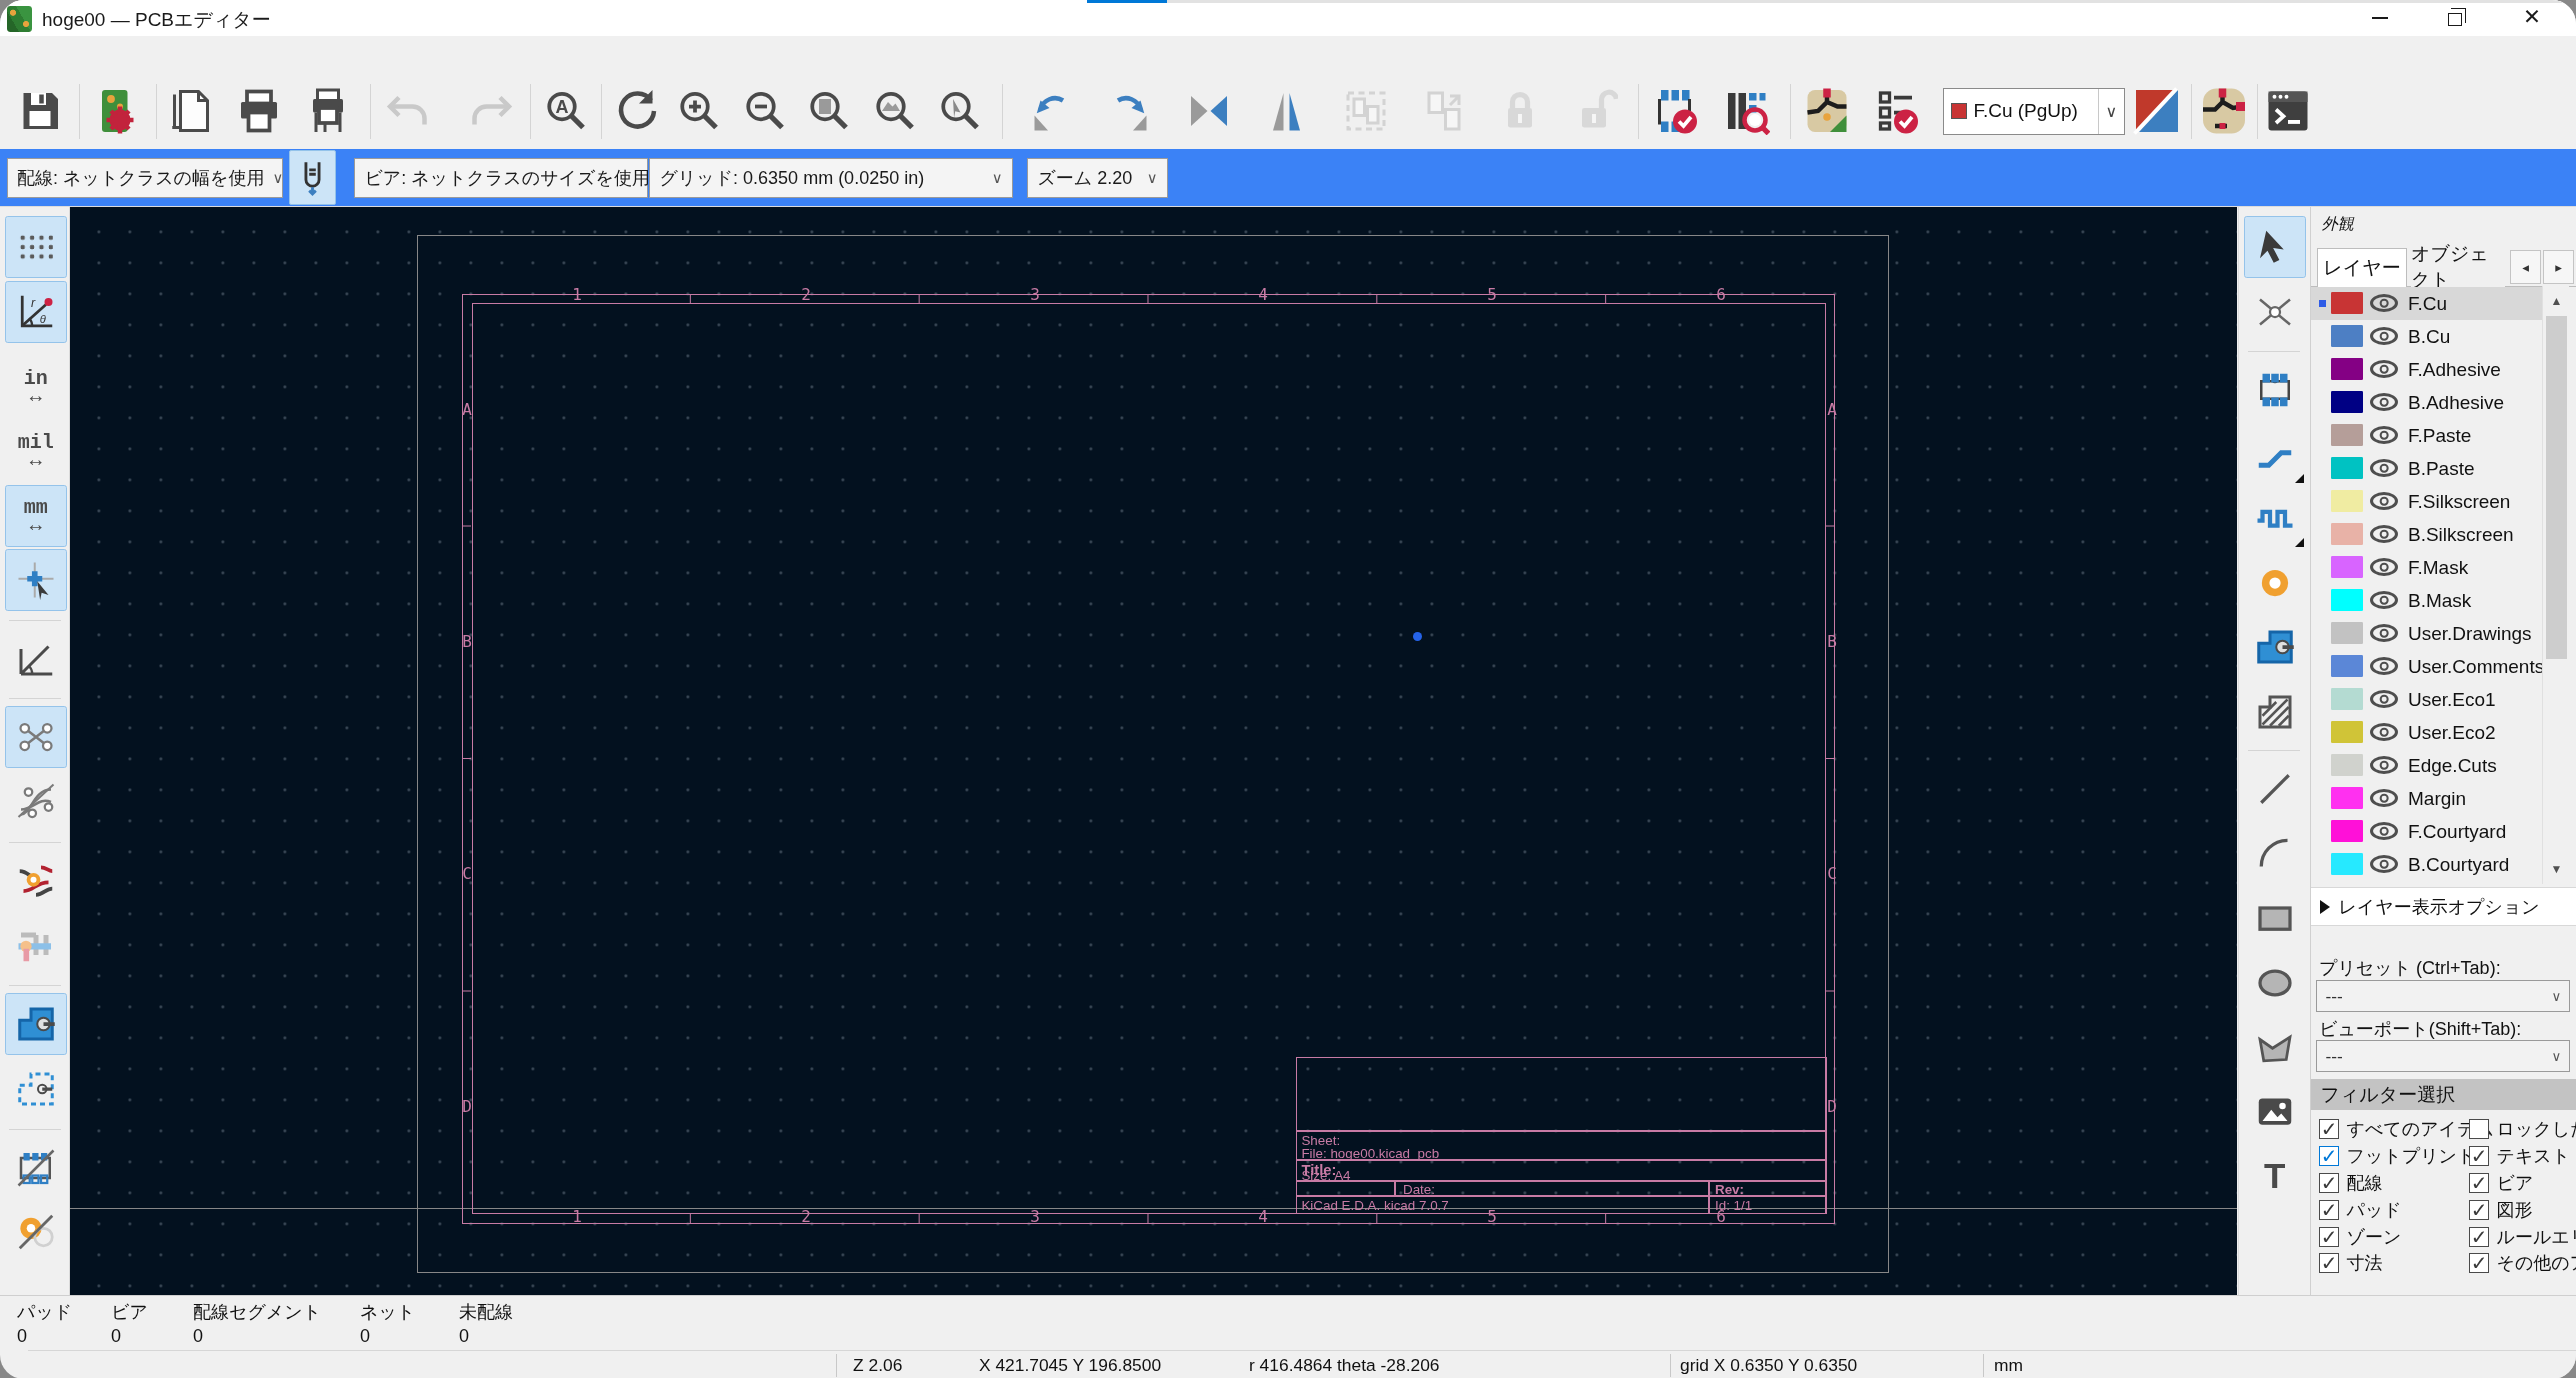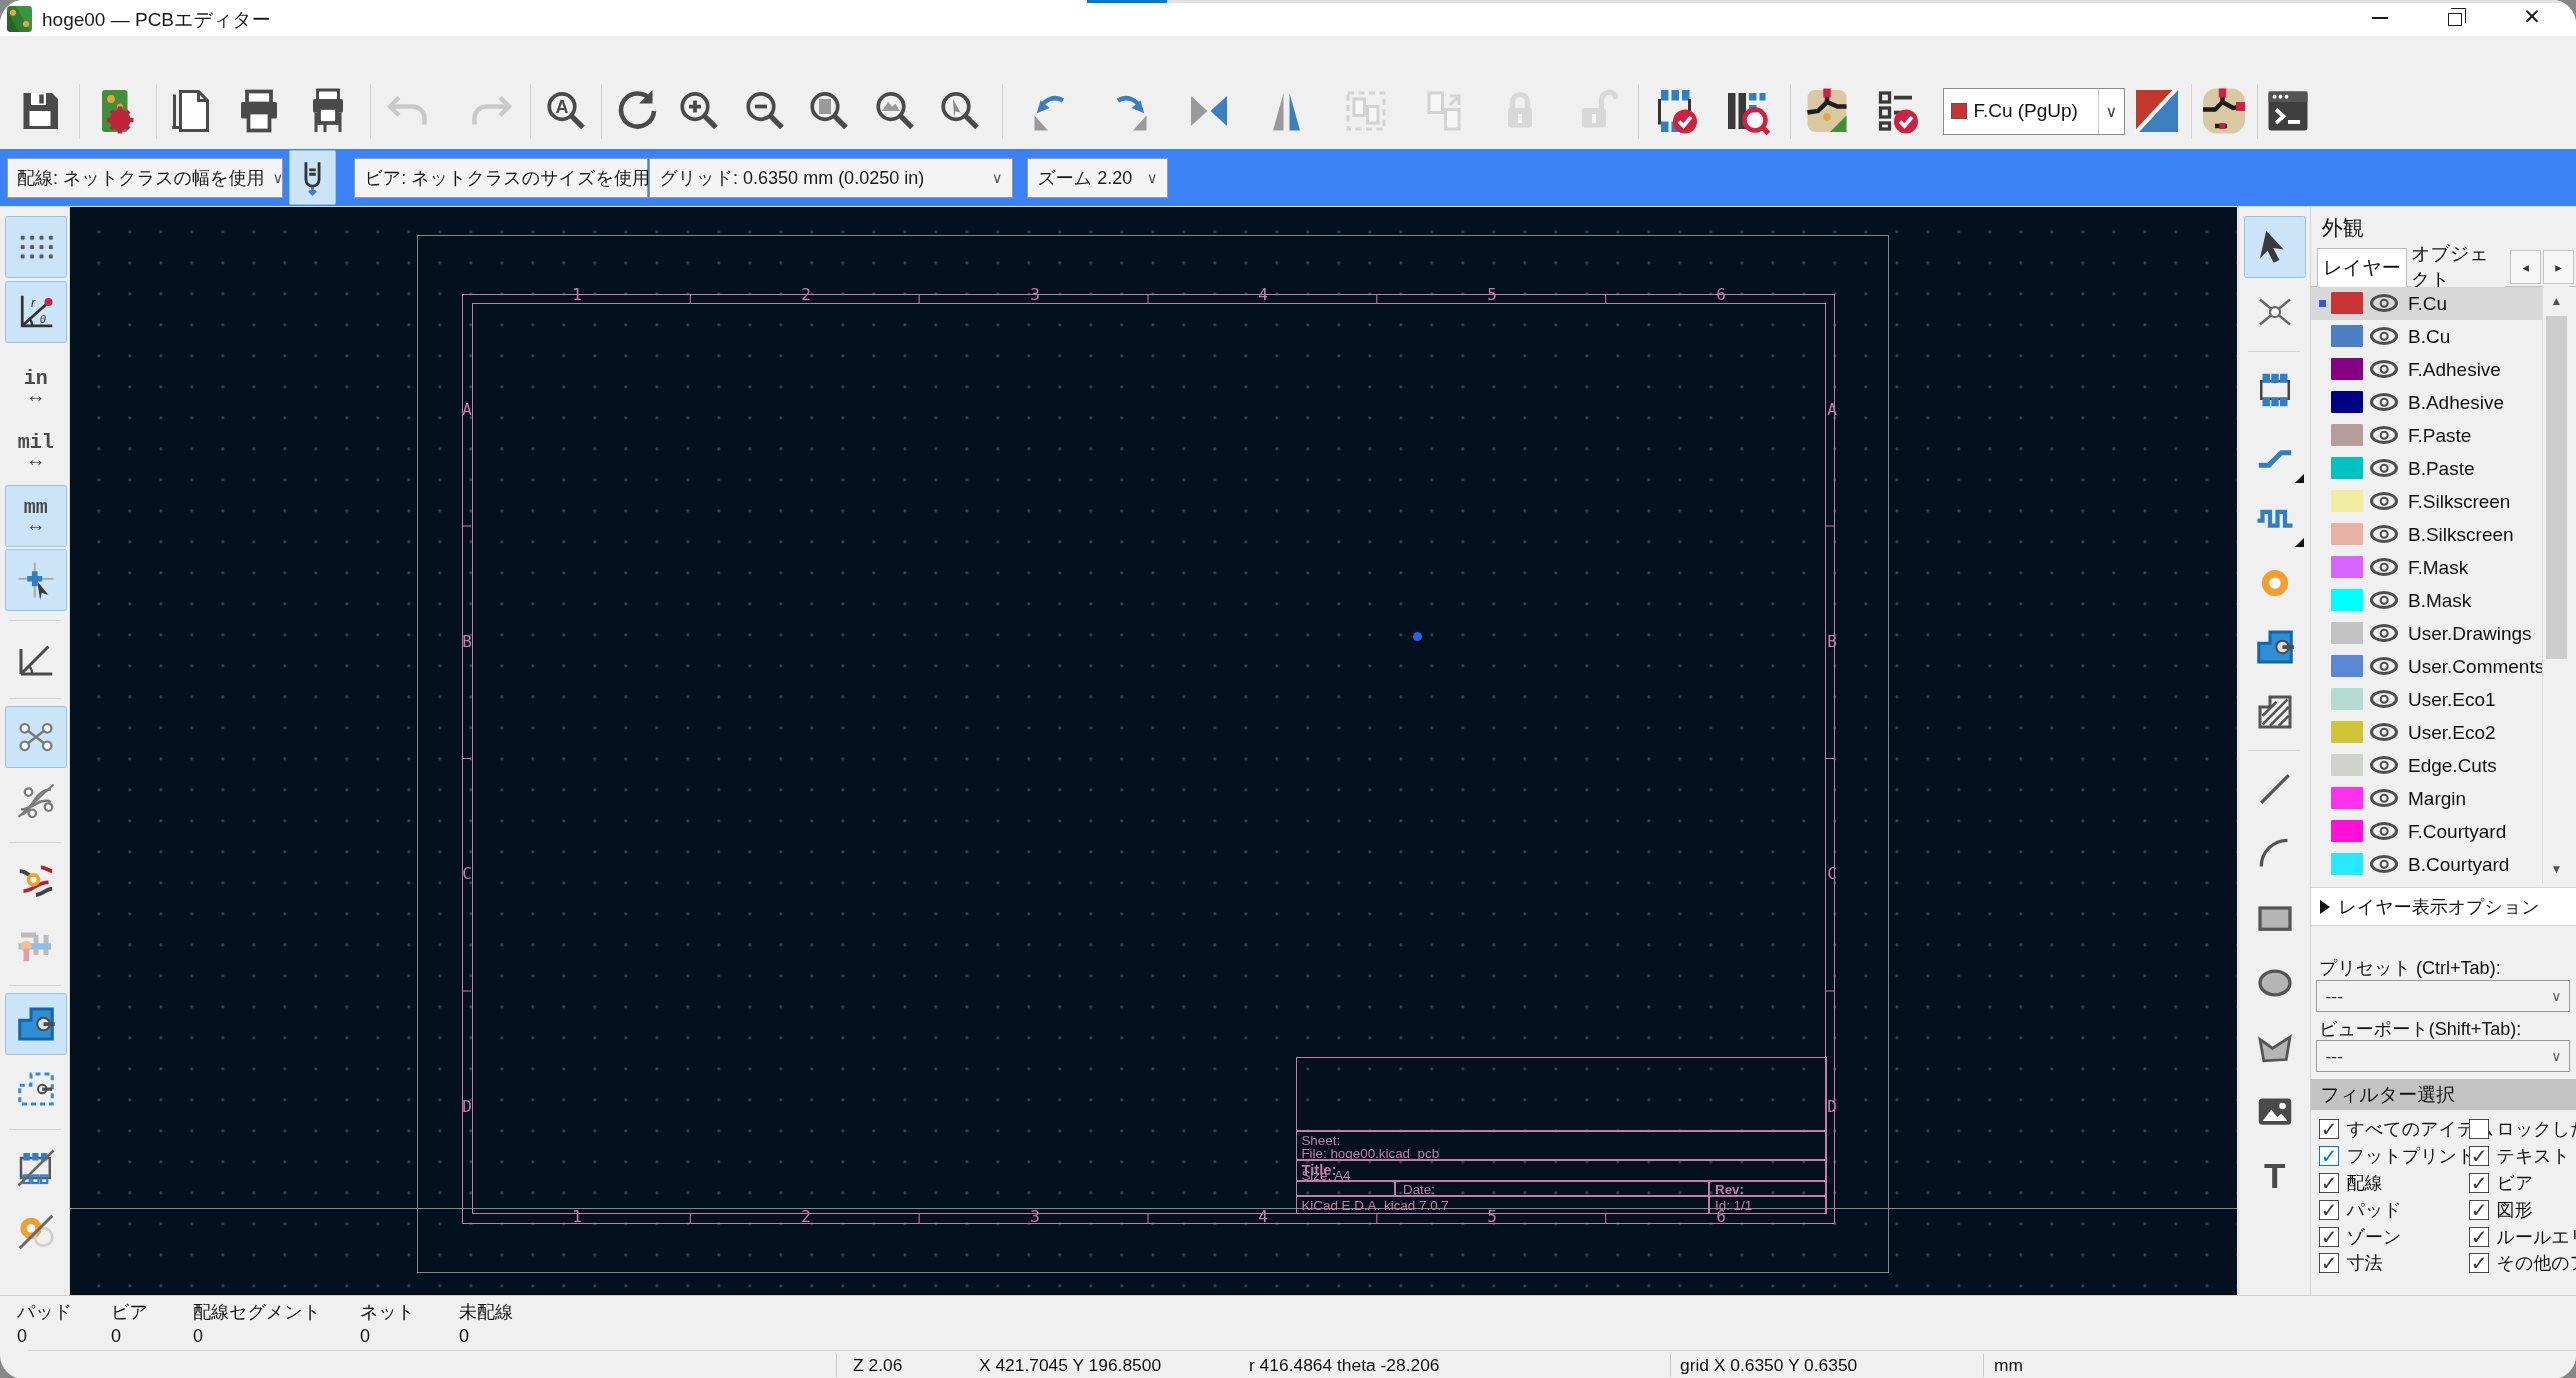"外観" .panel-title { font-size: 21px -> 16px; font-style: none -> italic }
